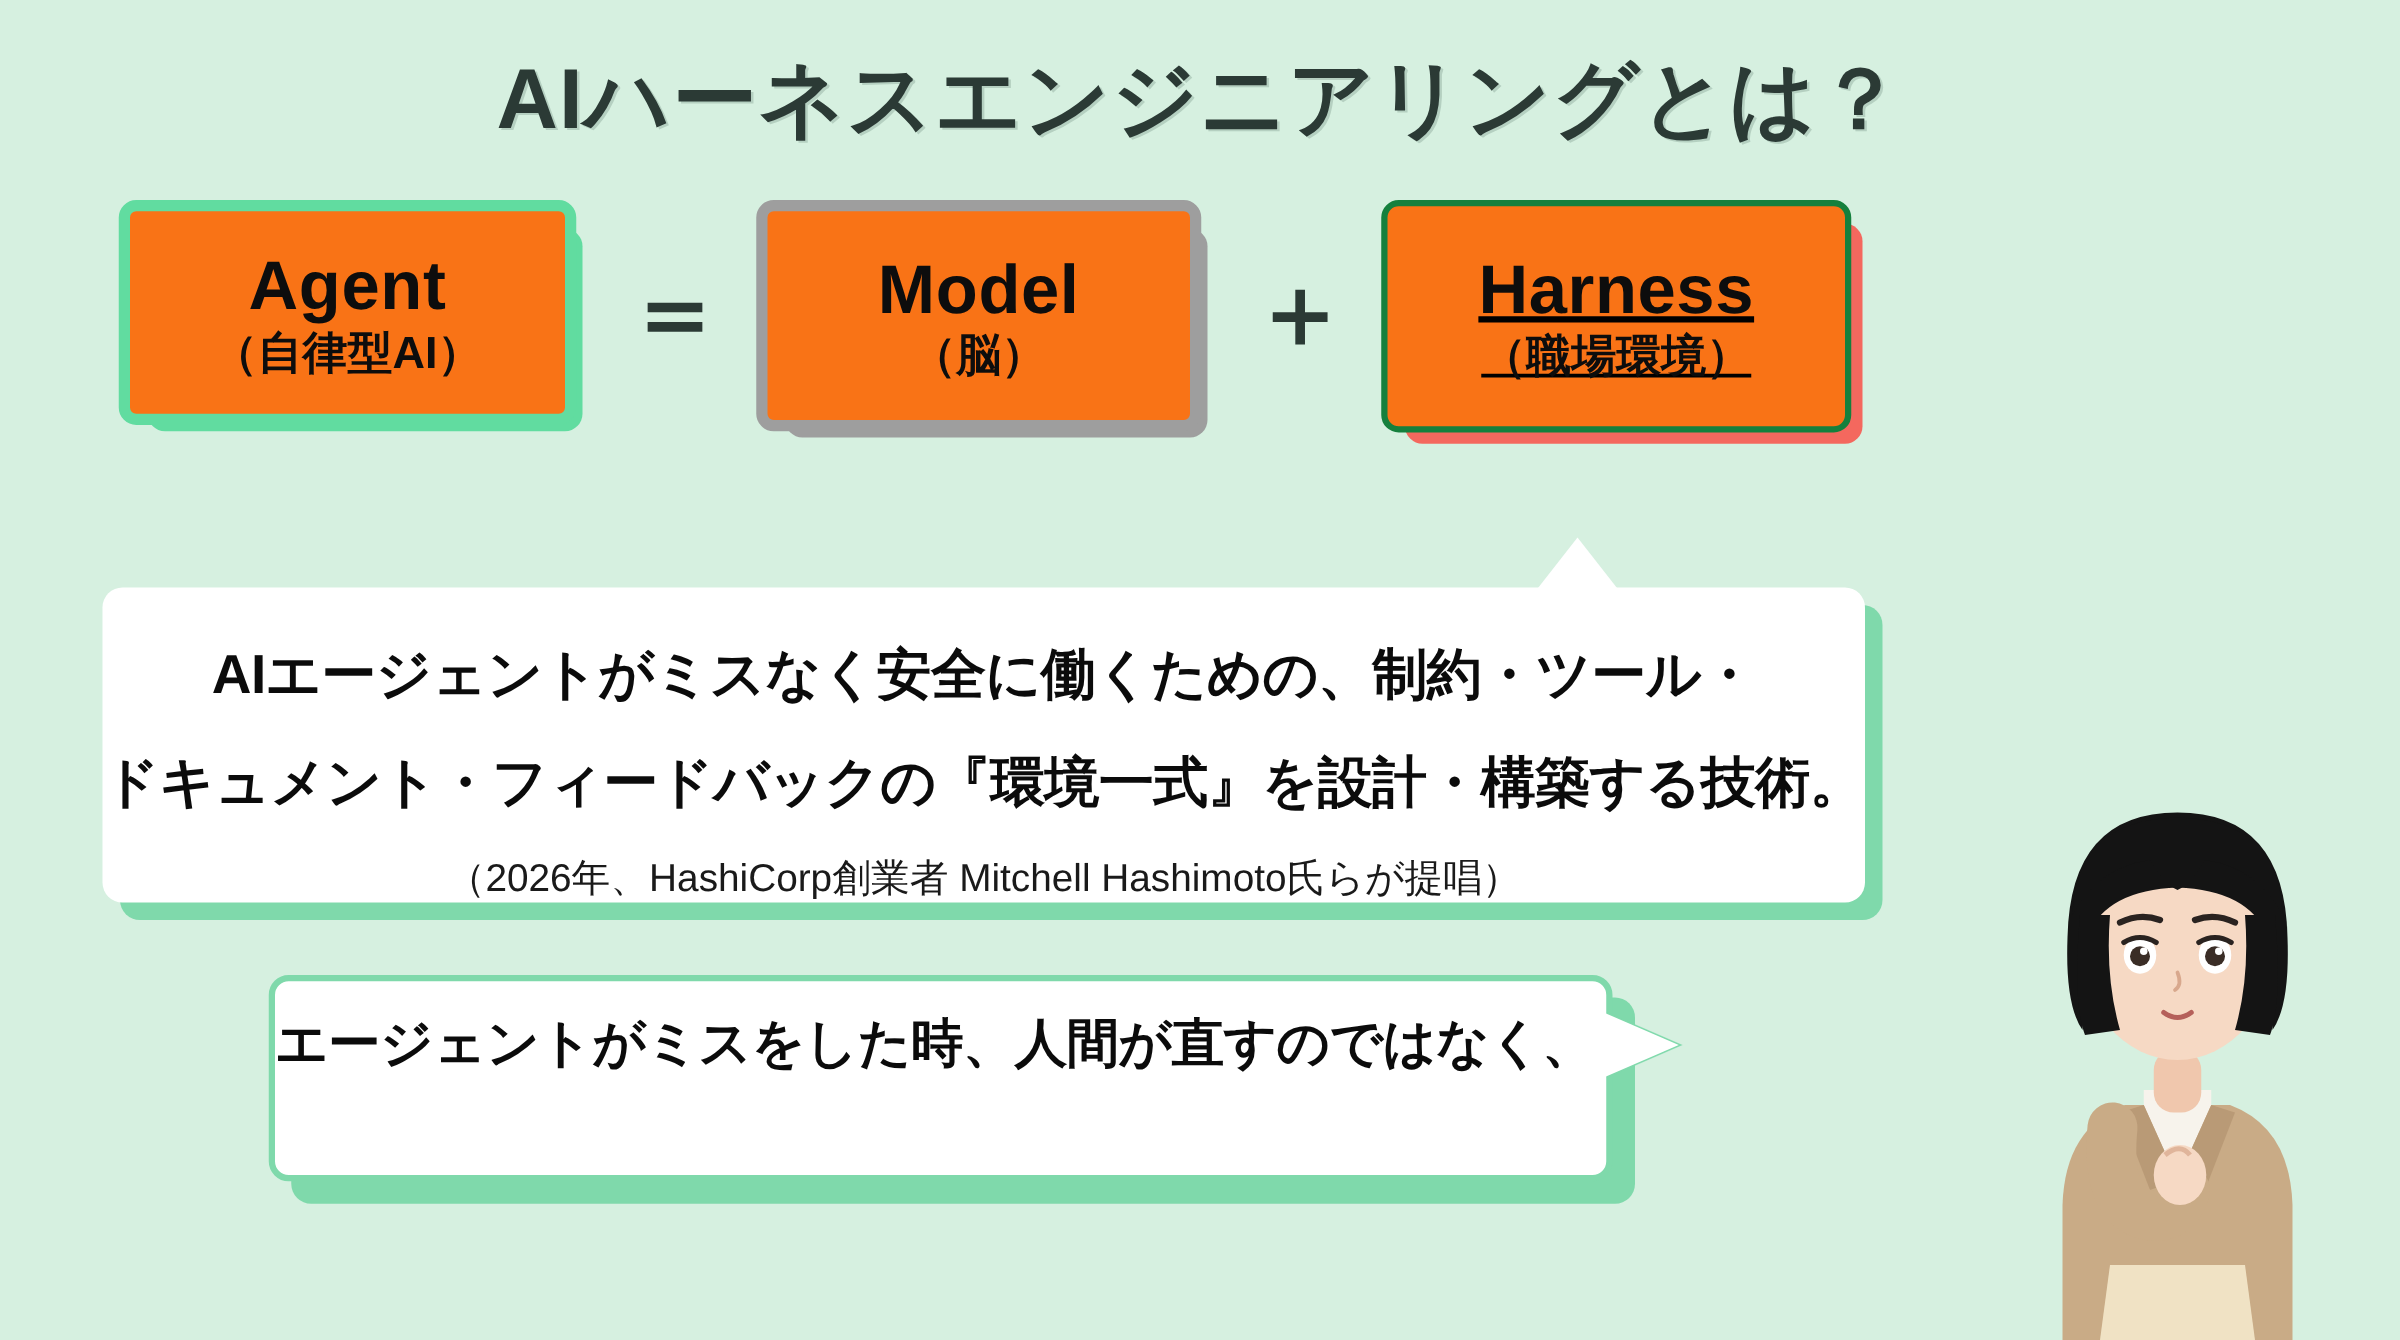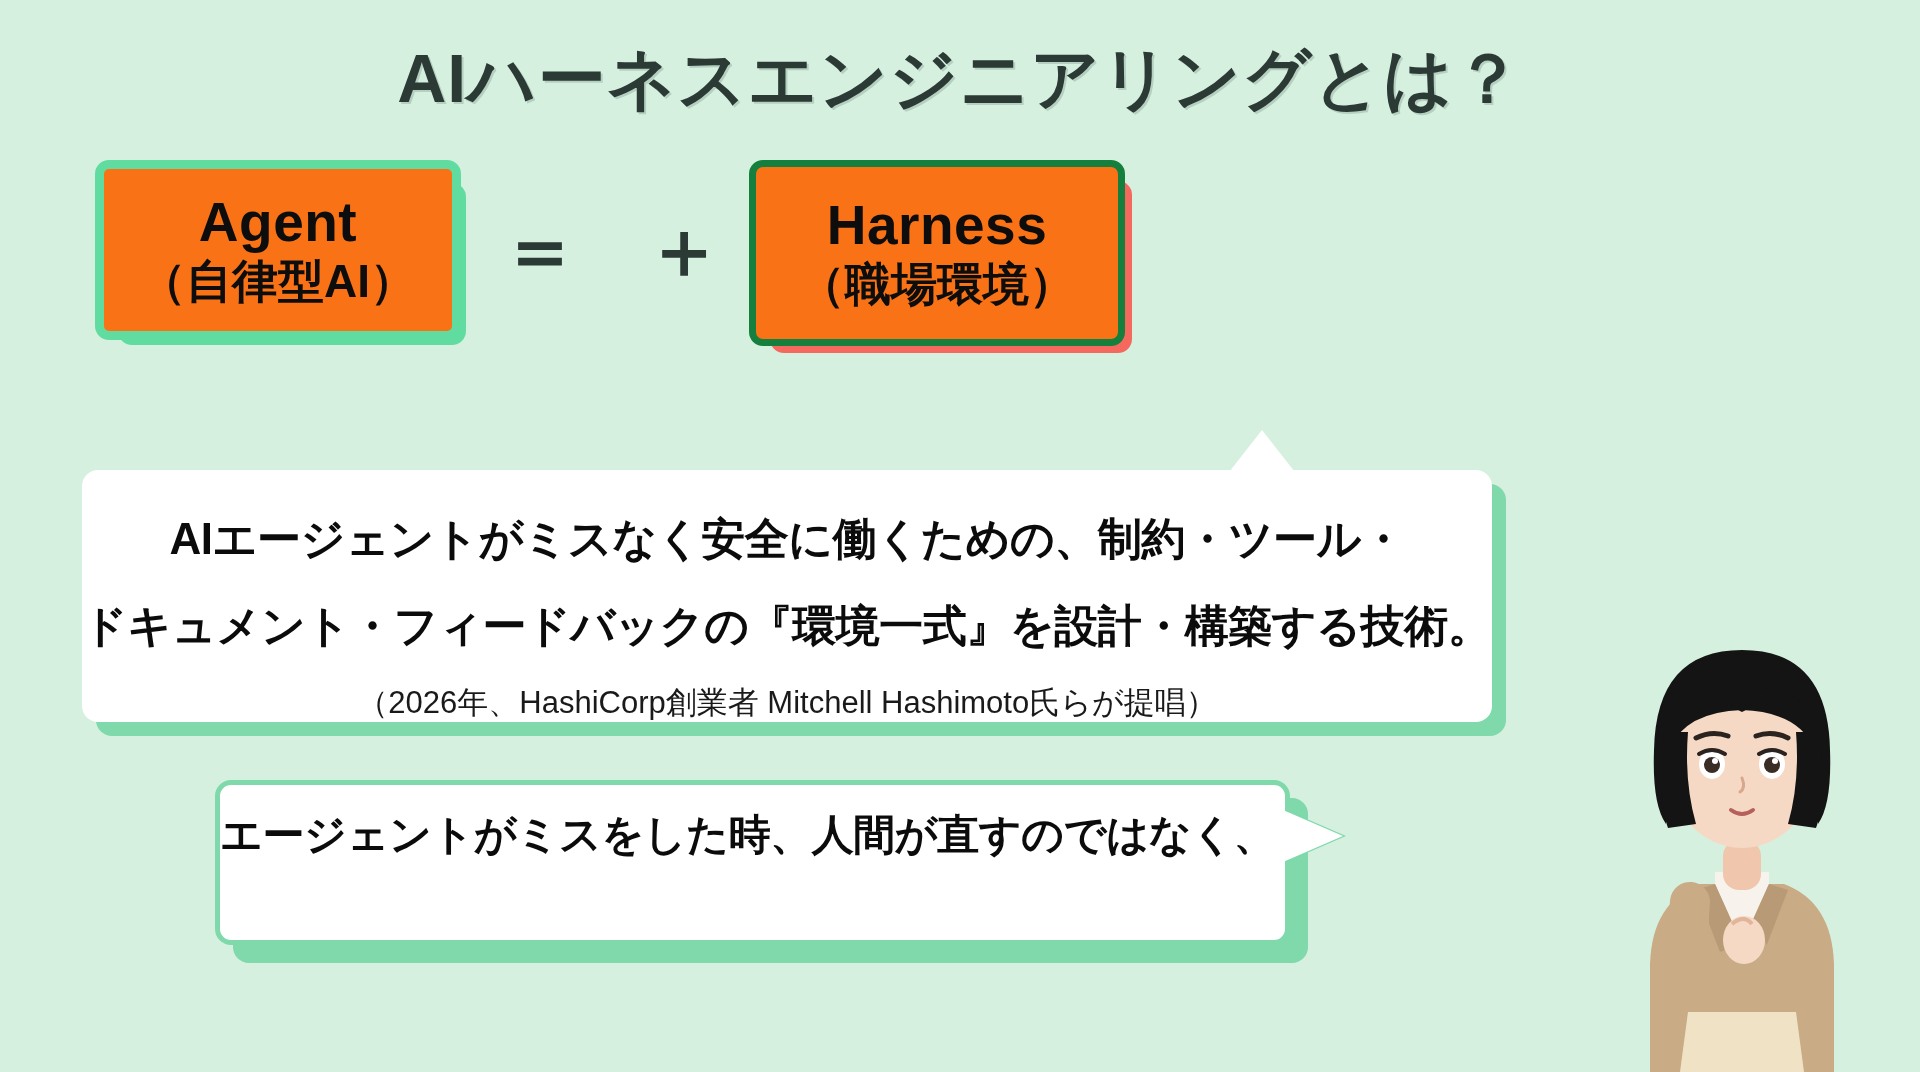"Model" div.eqbox { html: none -> <div> <span></span> <div>Model</div> <div>（脳）</div> </div> }
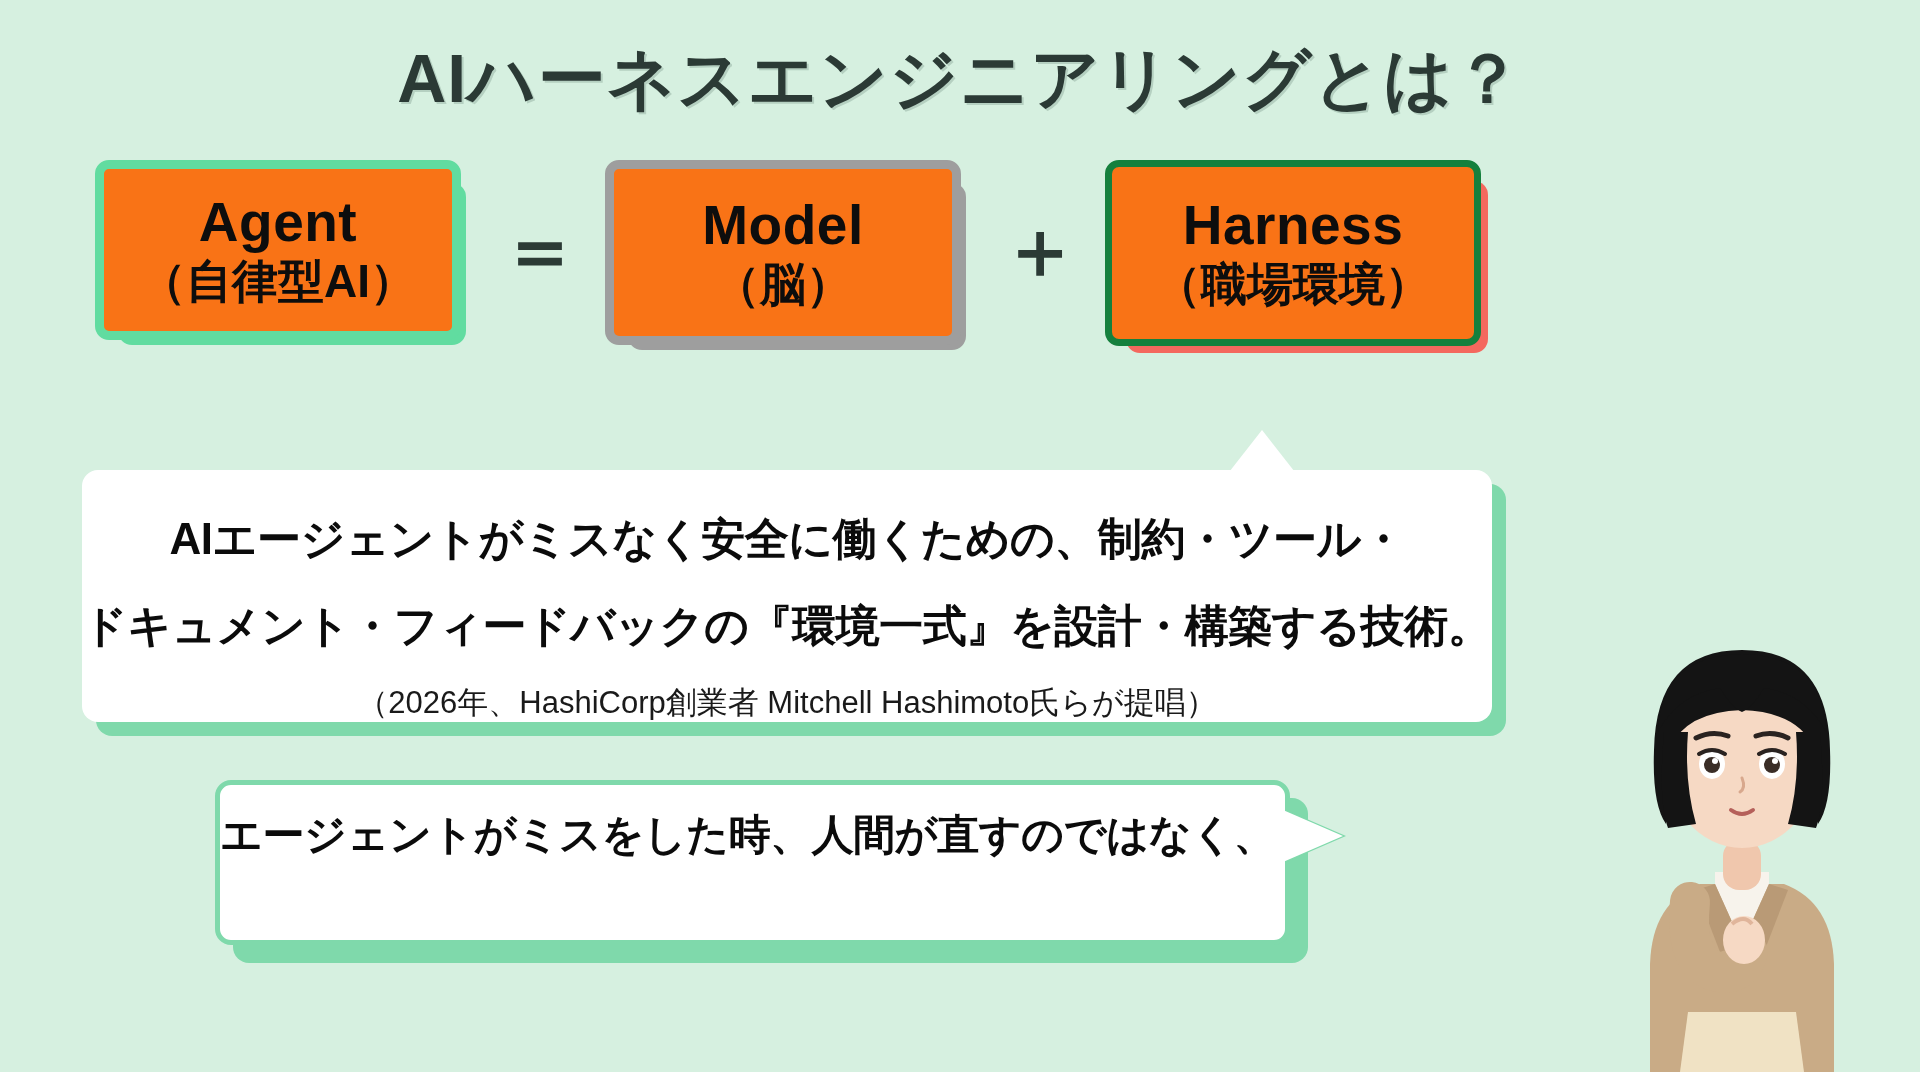"Harness" #box-harness { border: 7px solid #15803d -> 5px solid #15803d; text-decoration: none -> underline }
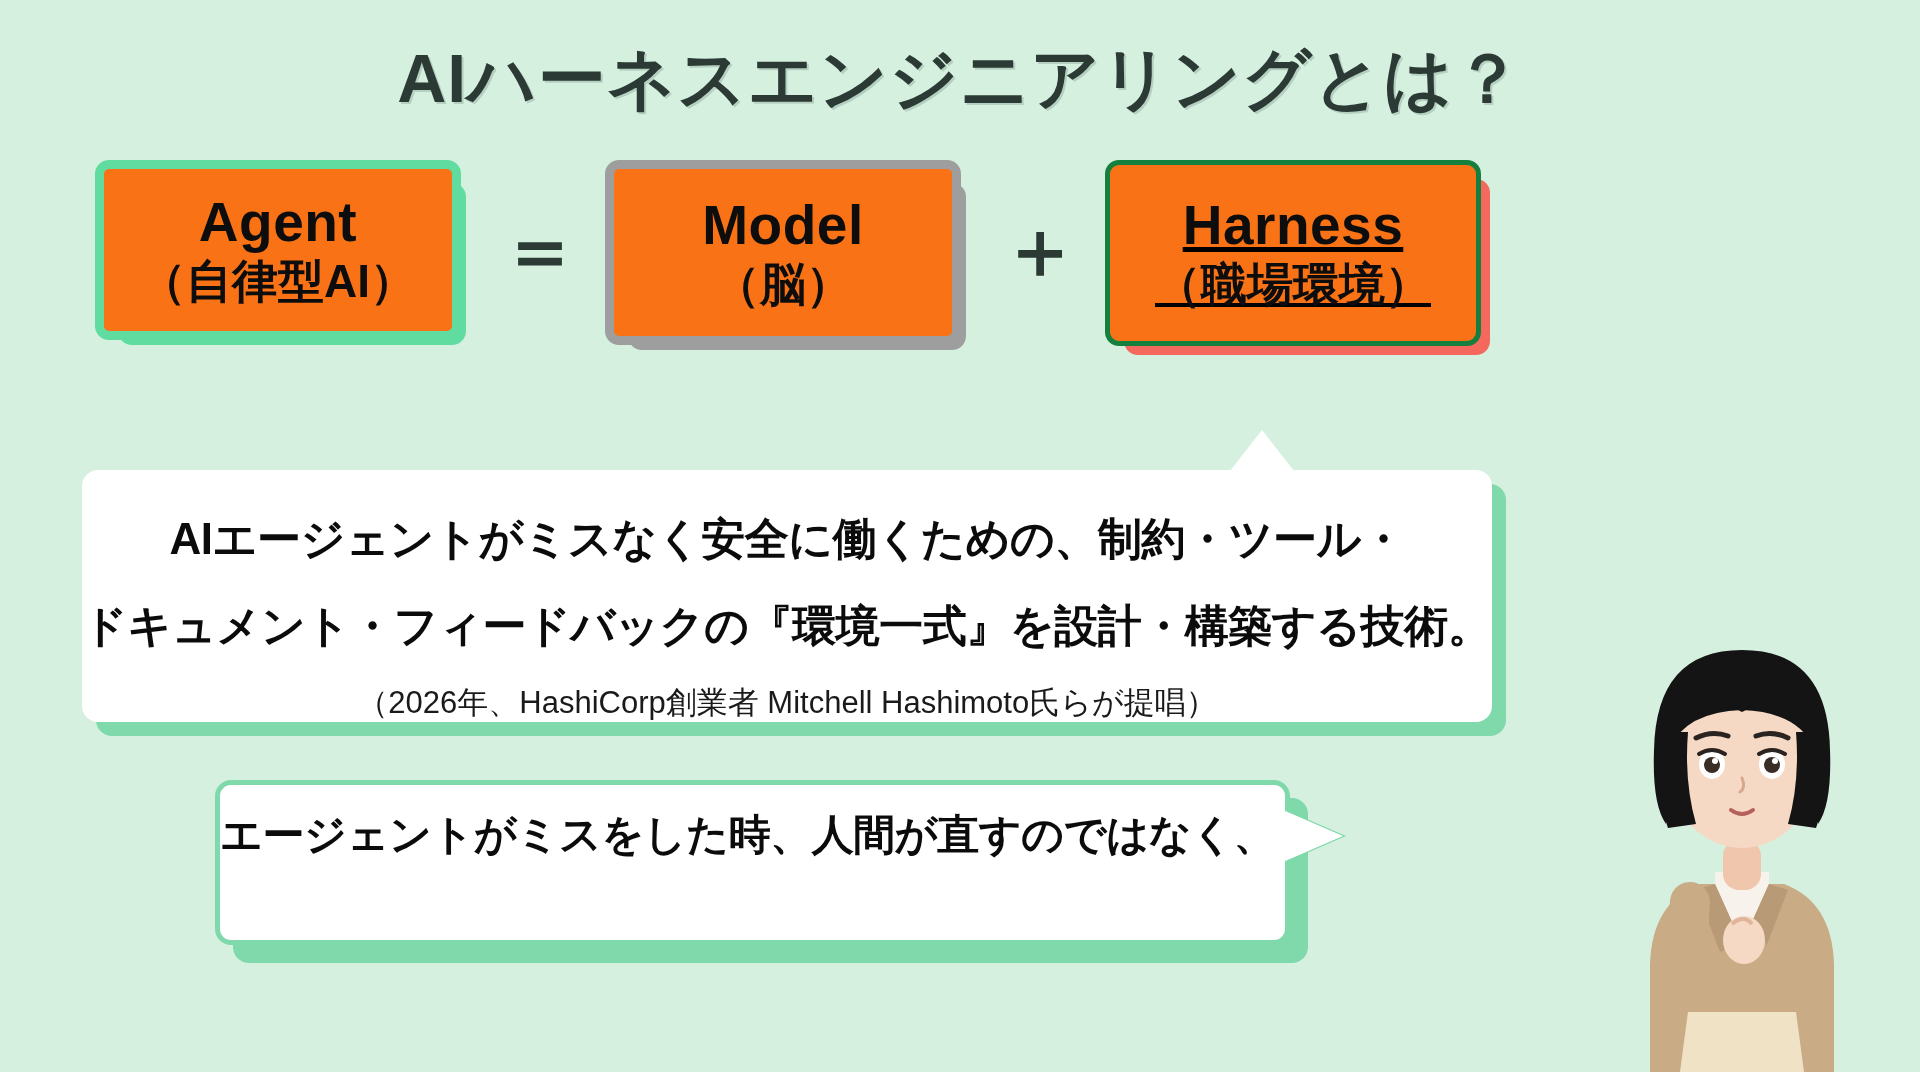"（自律型AI）" .eqbox .eq-jp { font-size: 46px -> 36px }
